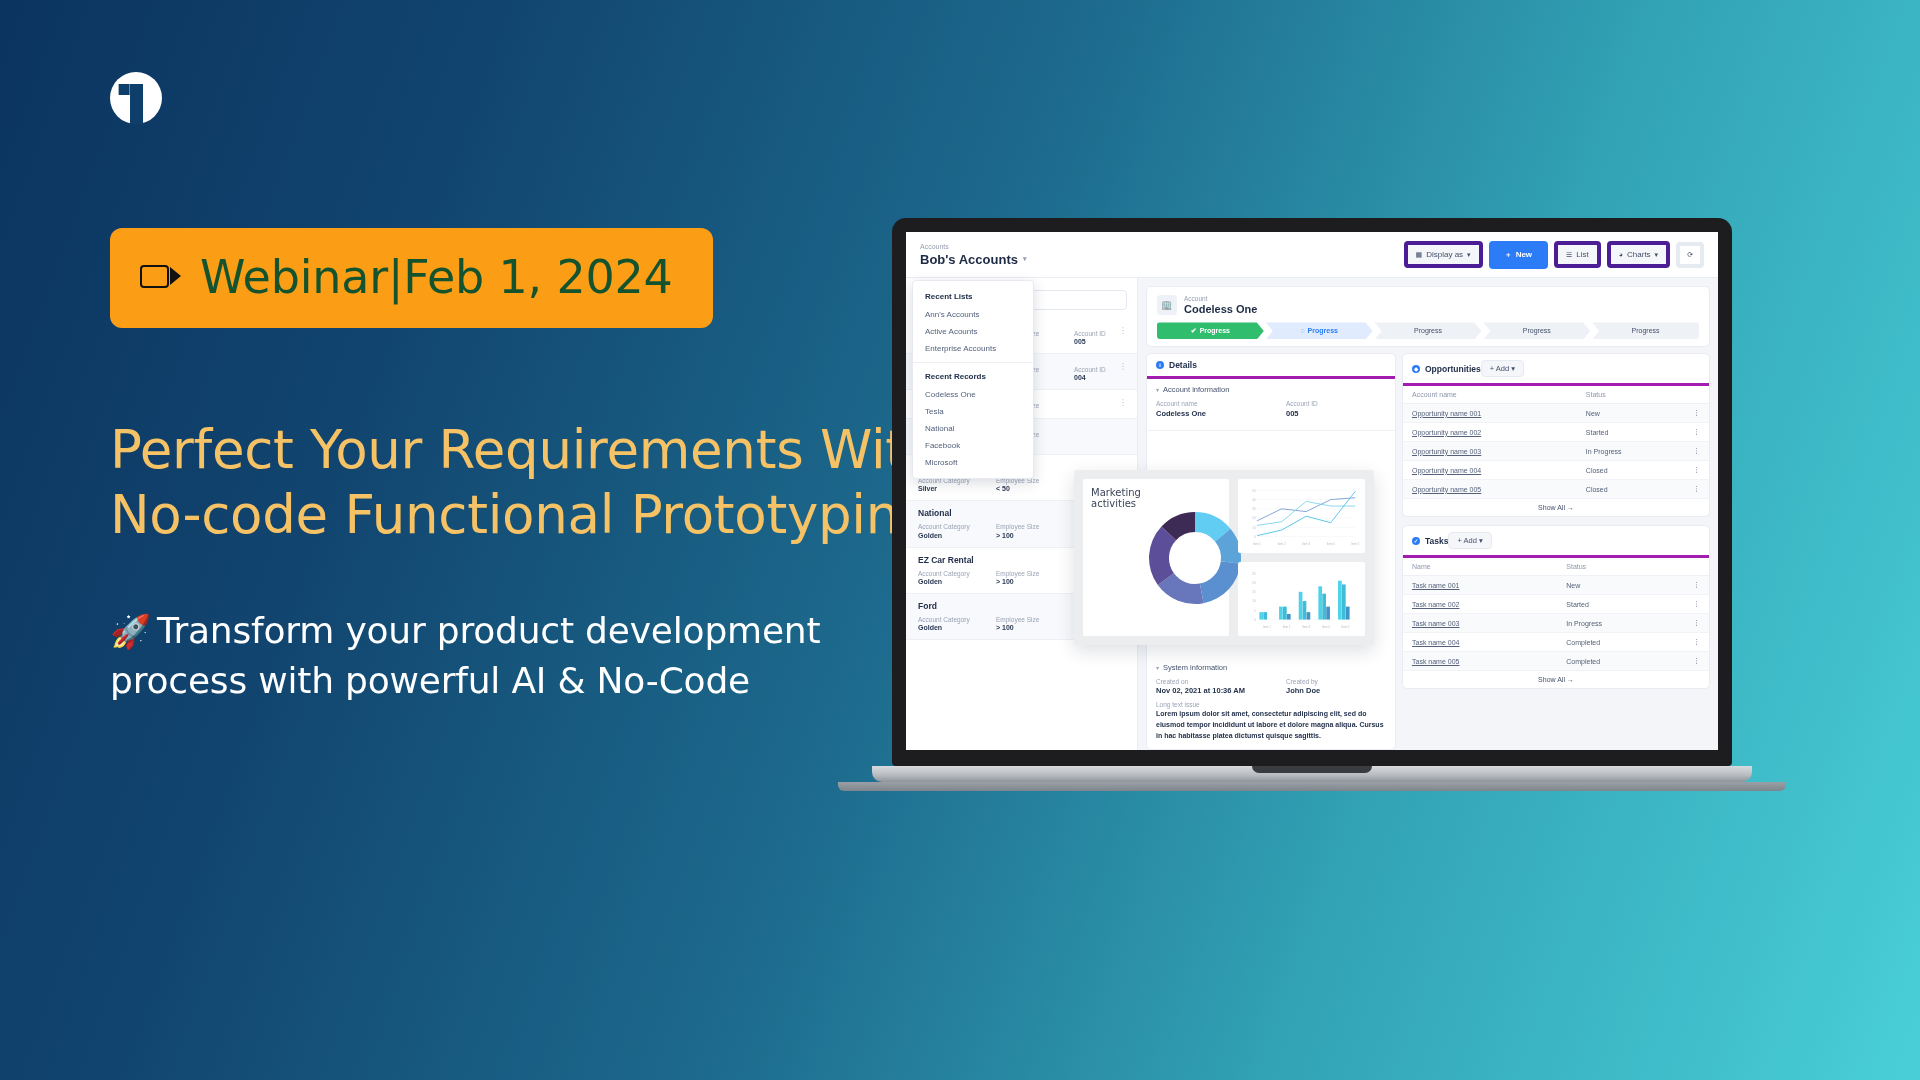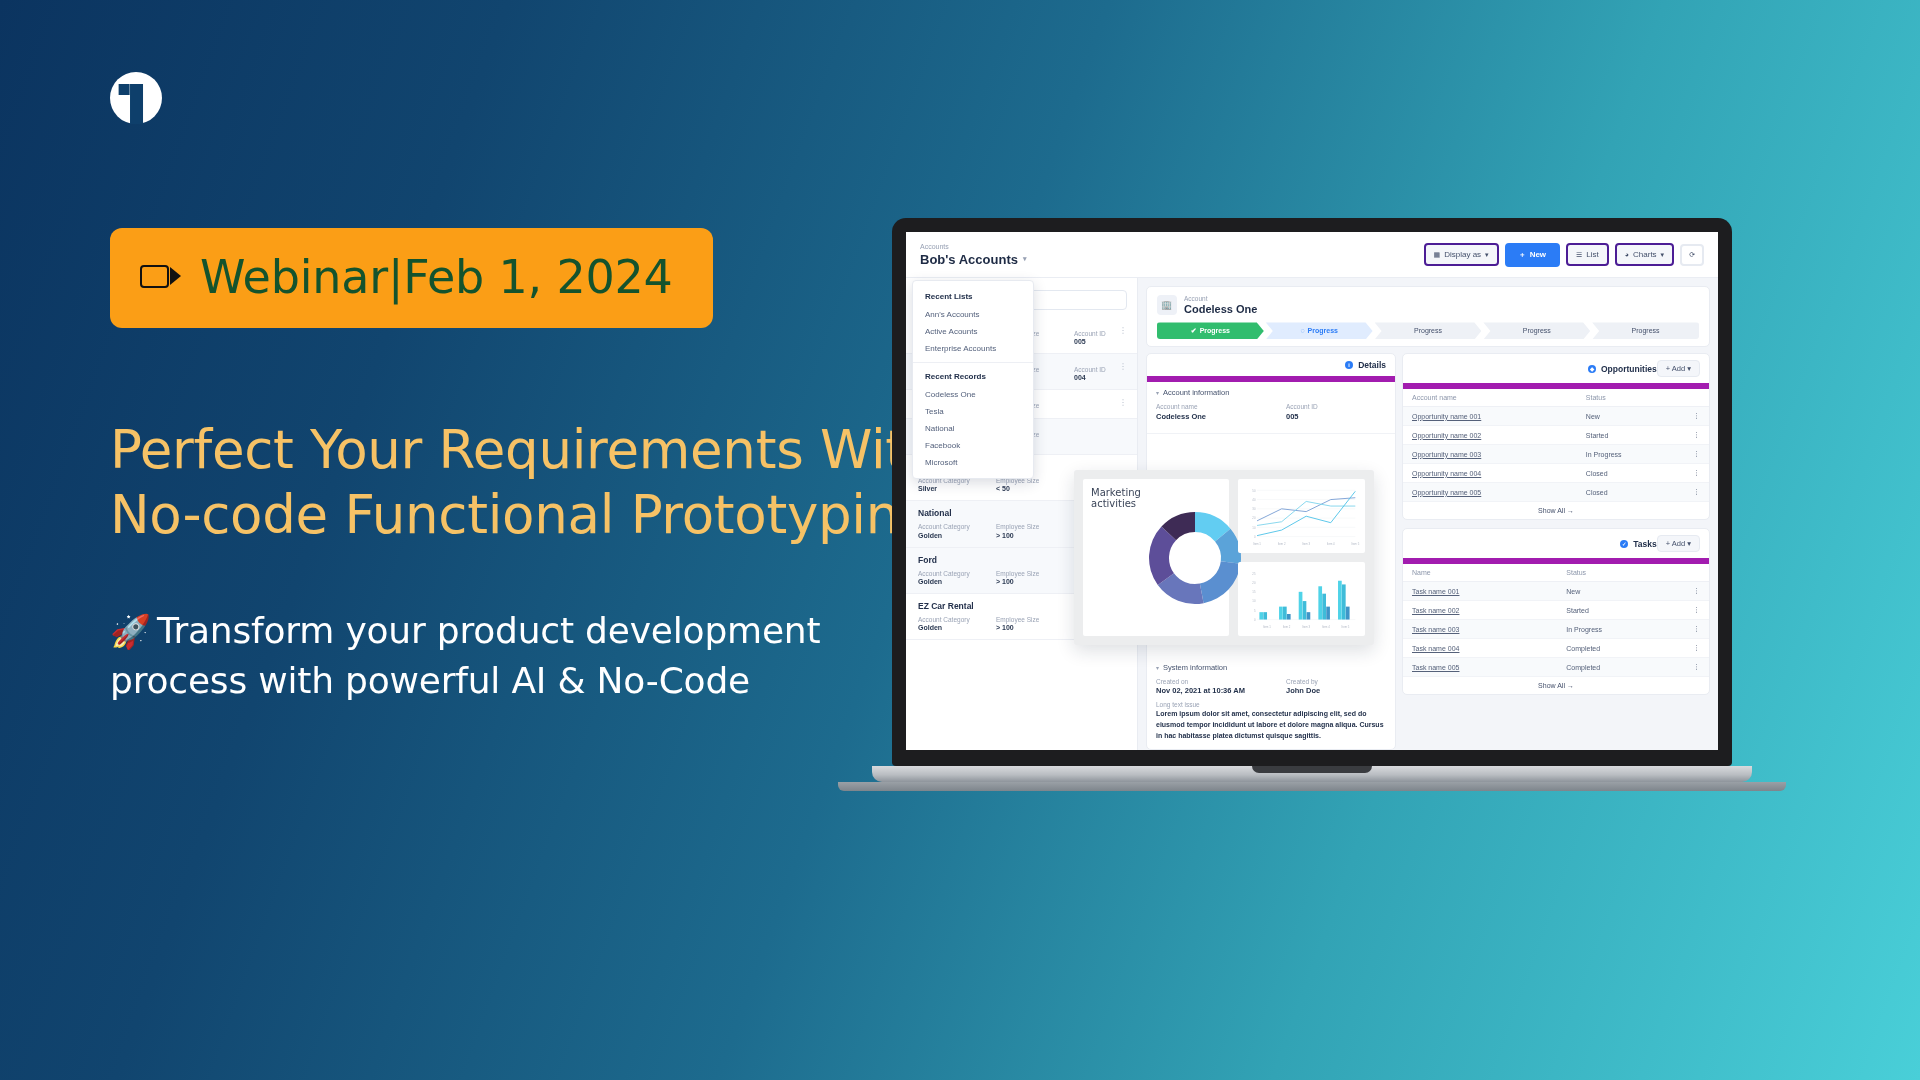"Display as" .tbtn { border: 2px solid #4c1d95 -> 4px solid #4c1d95 }
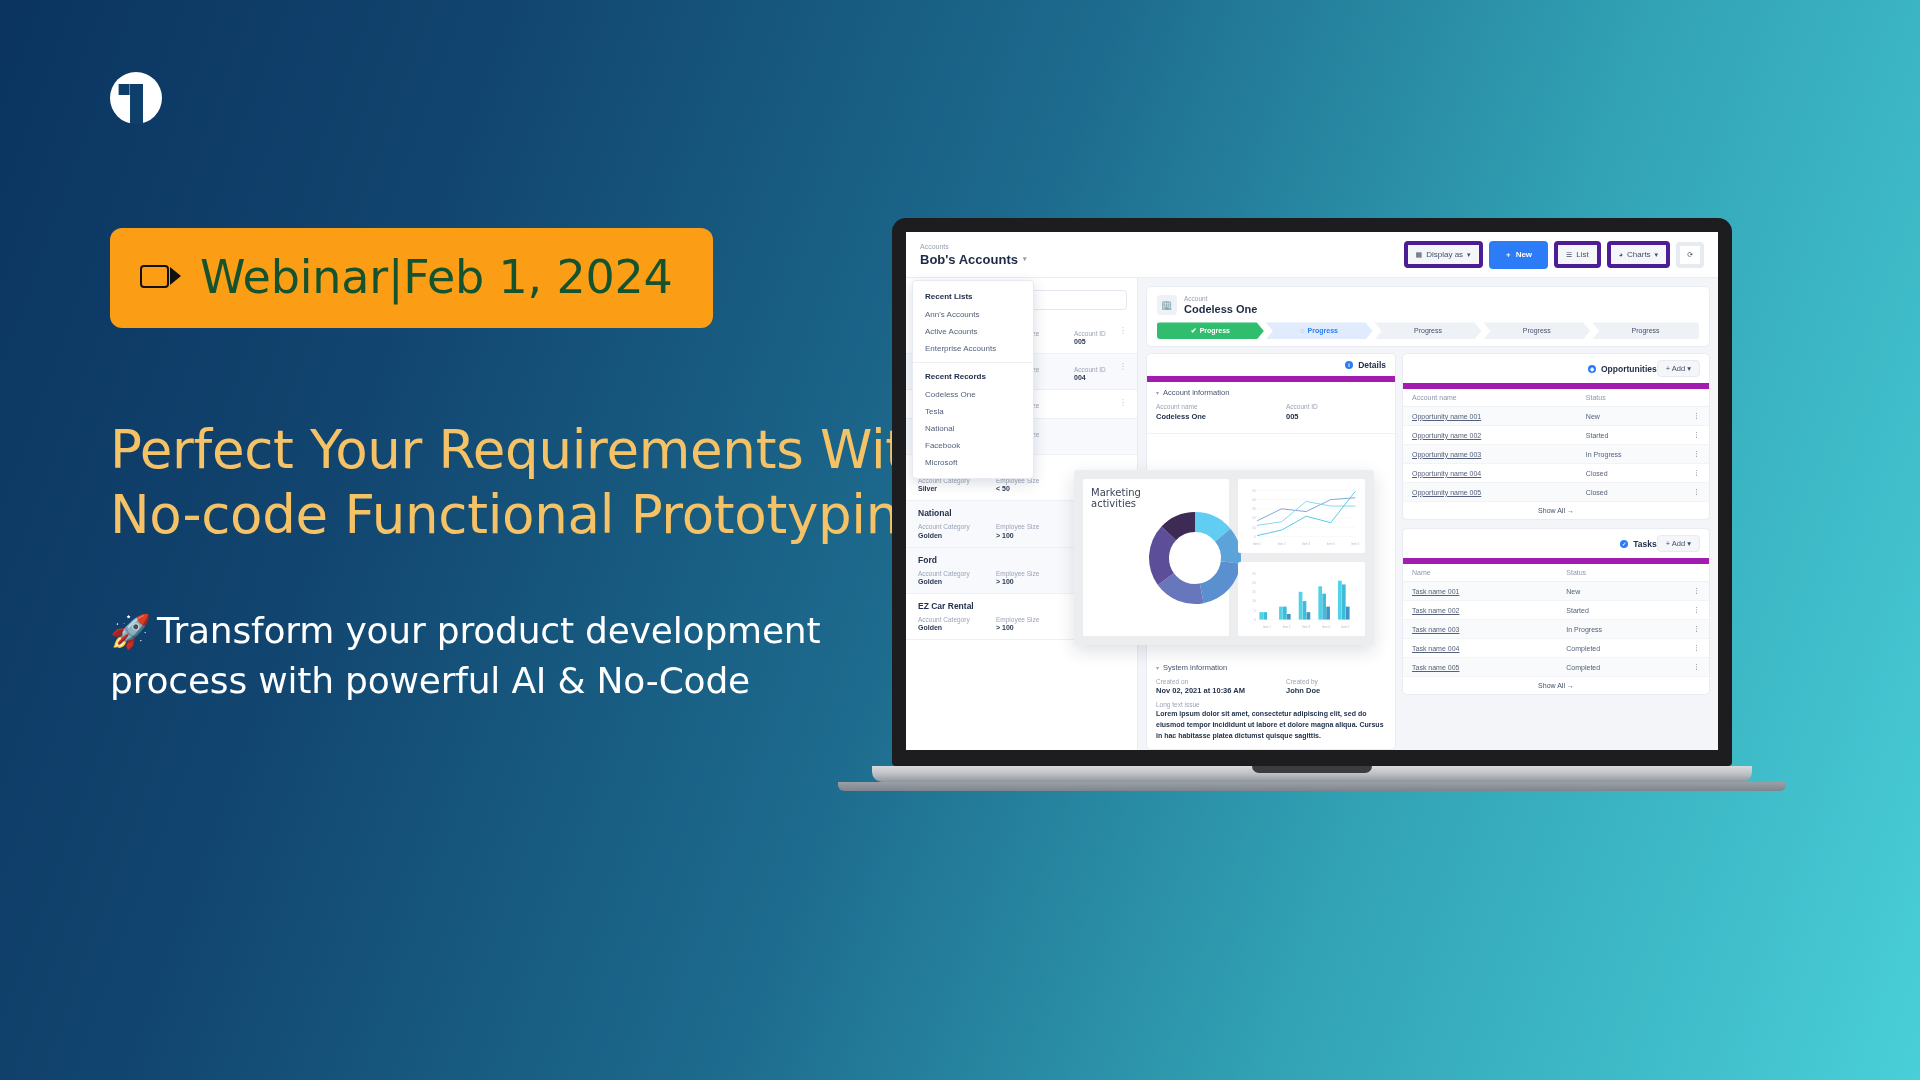"Details" .panel-head { border-bottom: 6px solid #a21caf -> 3px solid #a21caf; justify-content: flex-end -> flex-start }
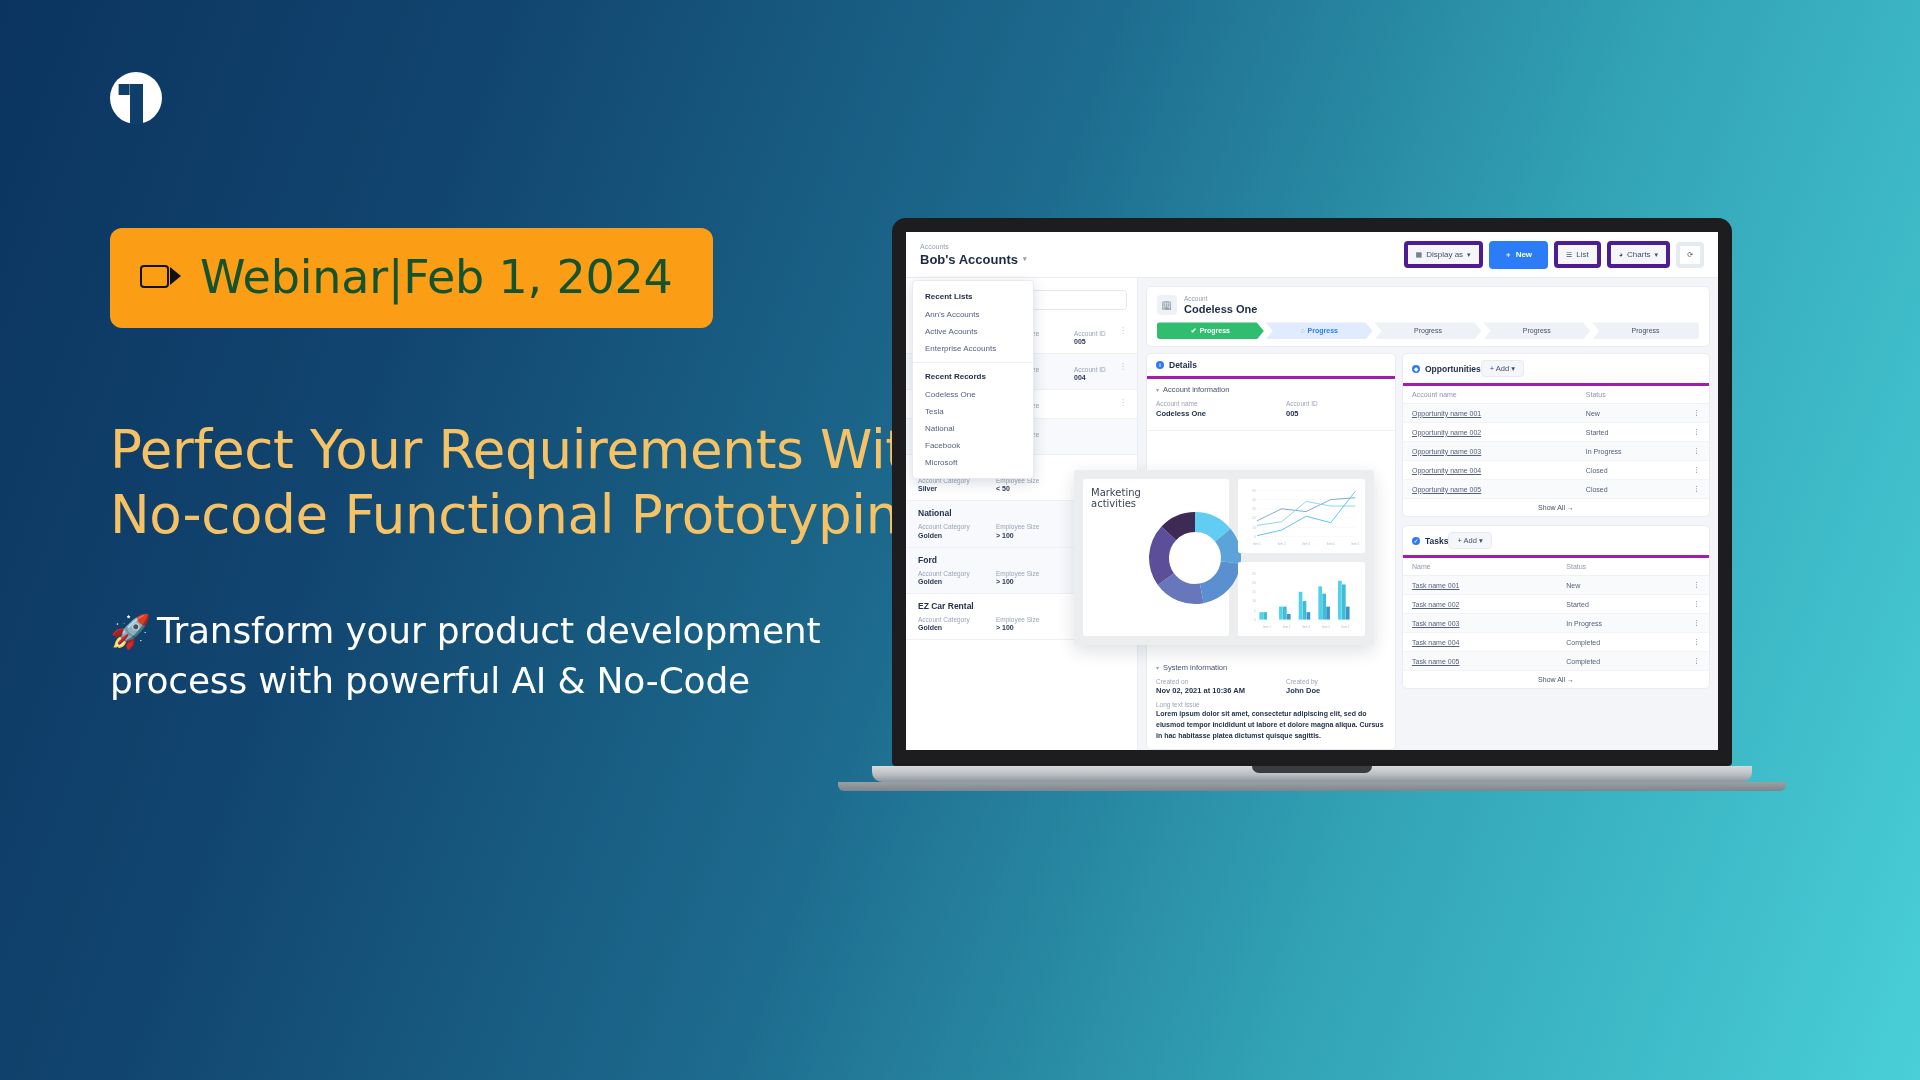"Ford" div.acct-card { order: before "EZ Car Rental" -> after "EZ Car Rental" }
